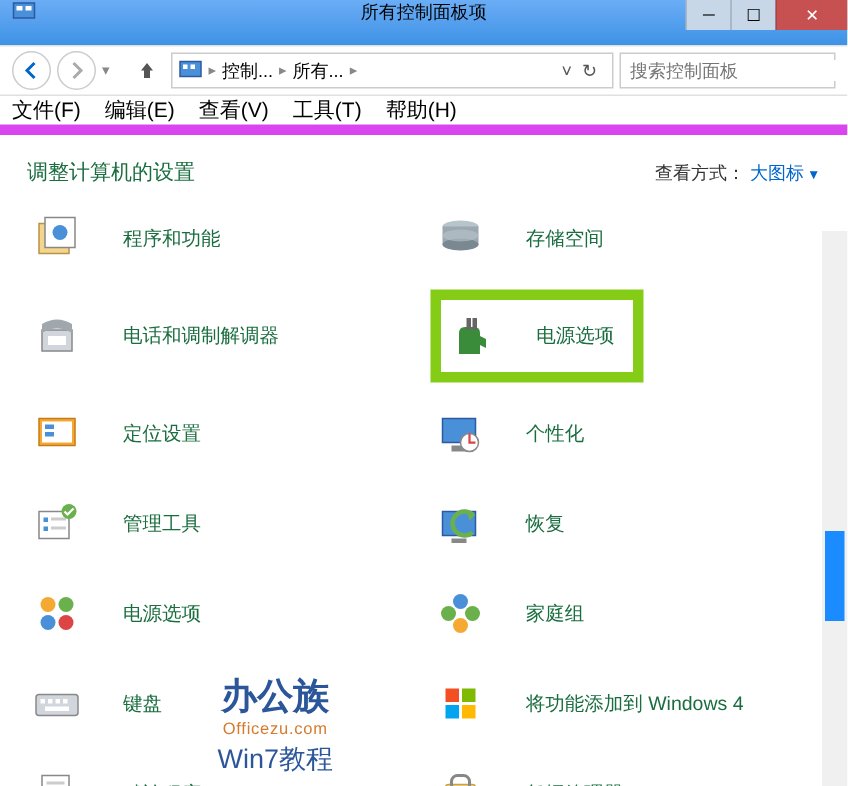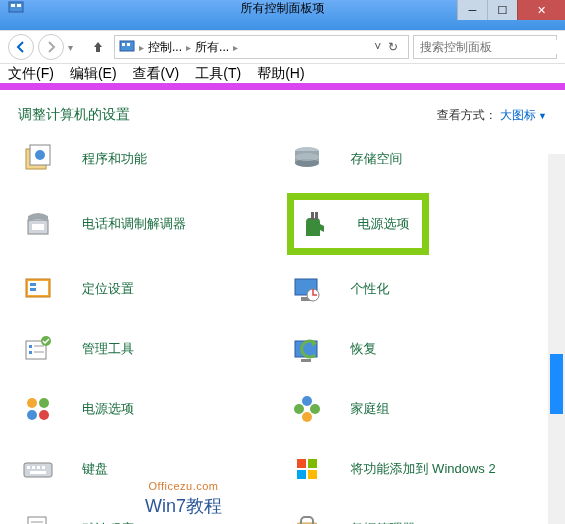"办公族" div.wm-top { html: none -> <div><span>办公族</span></div> }
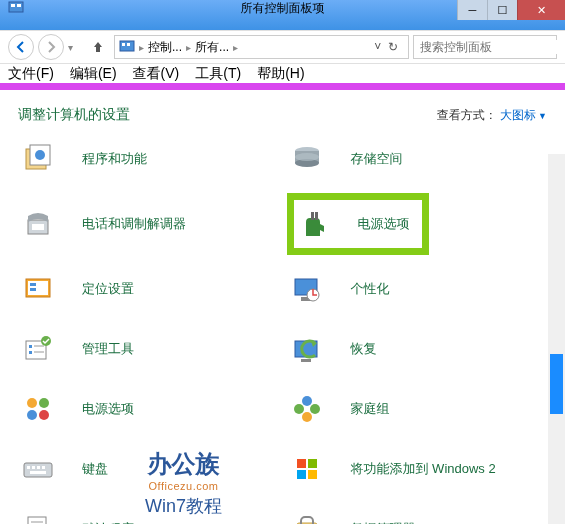"将功能添加到 Windows 2" span.item-label { text: 2 -> 4 }
